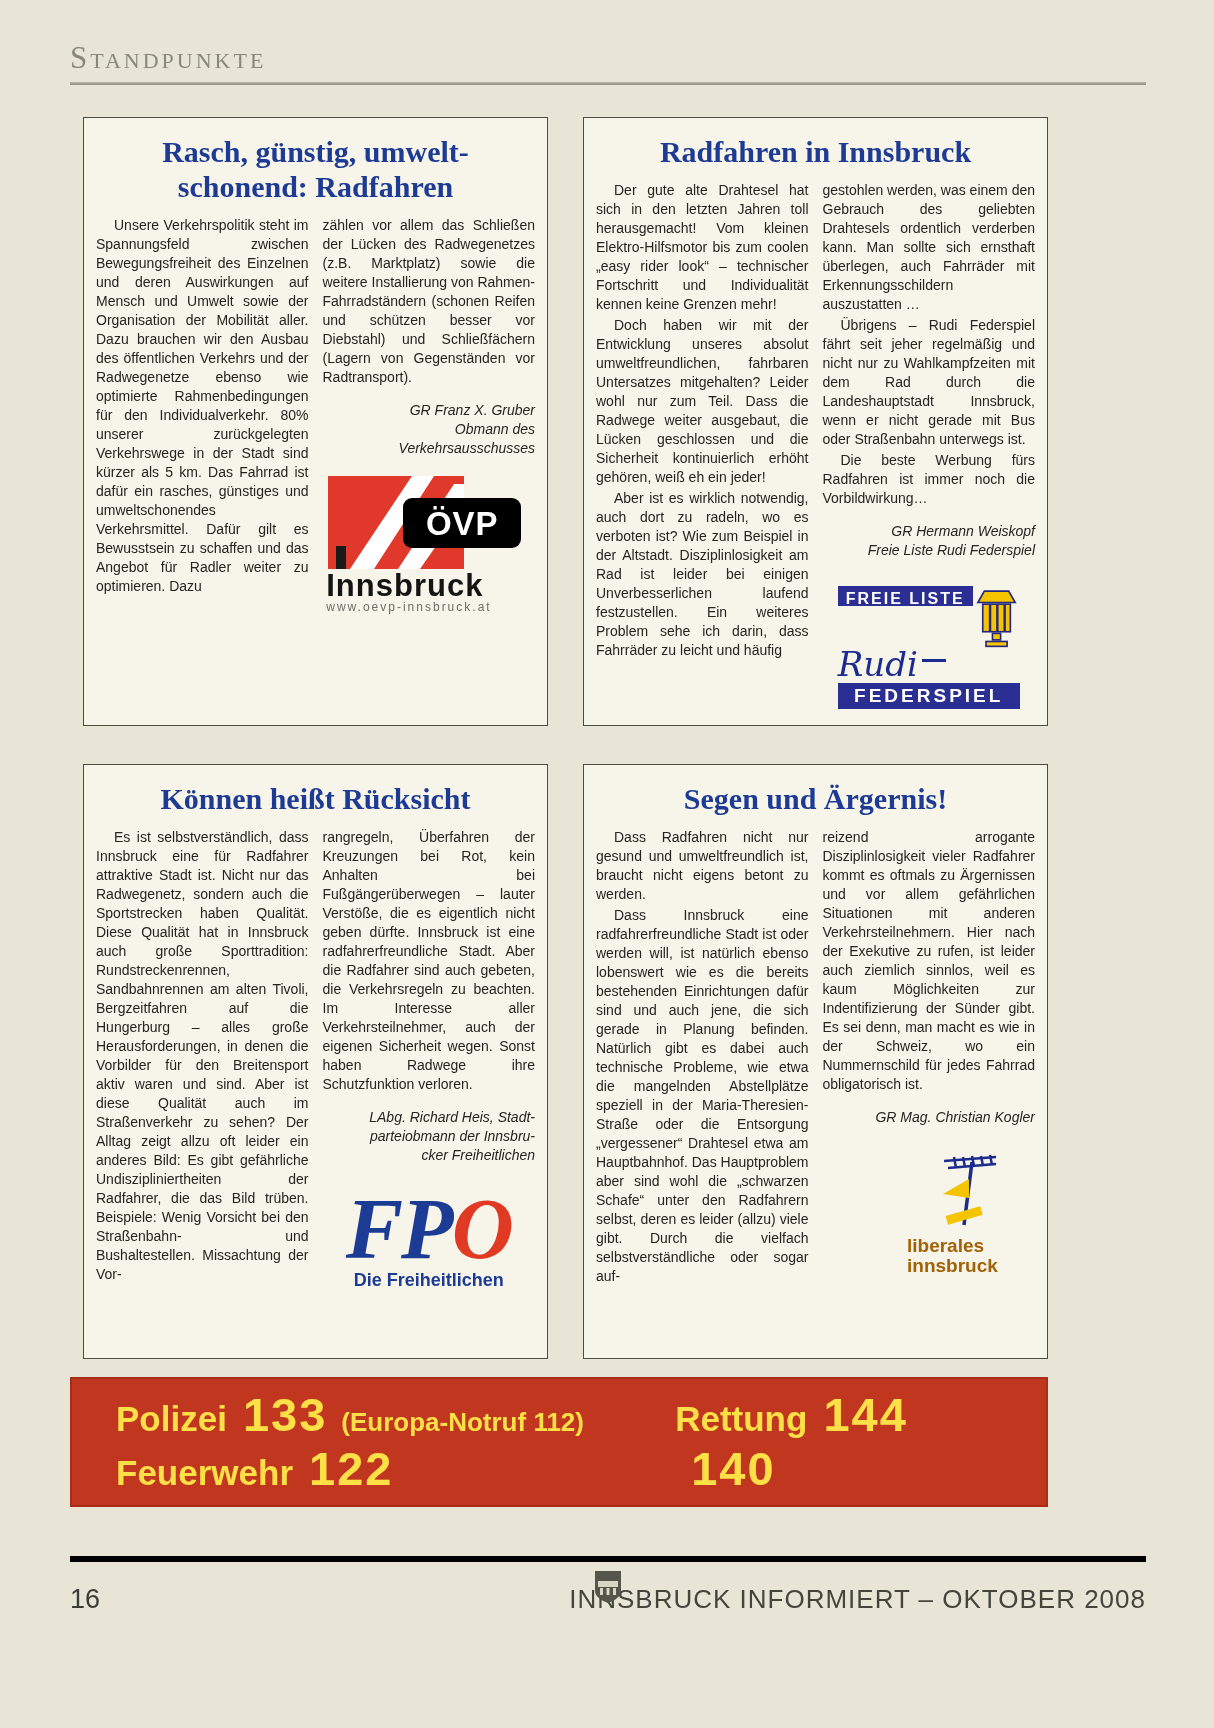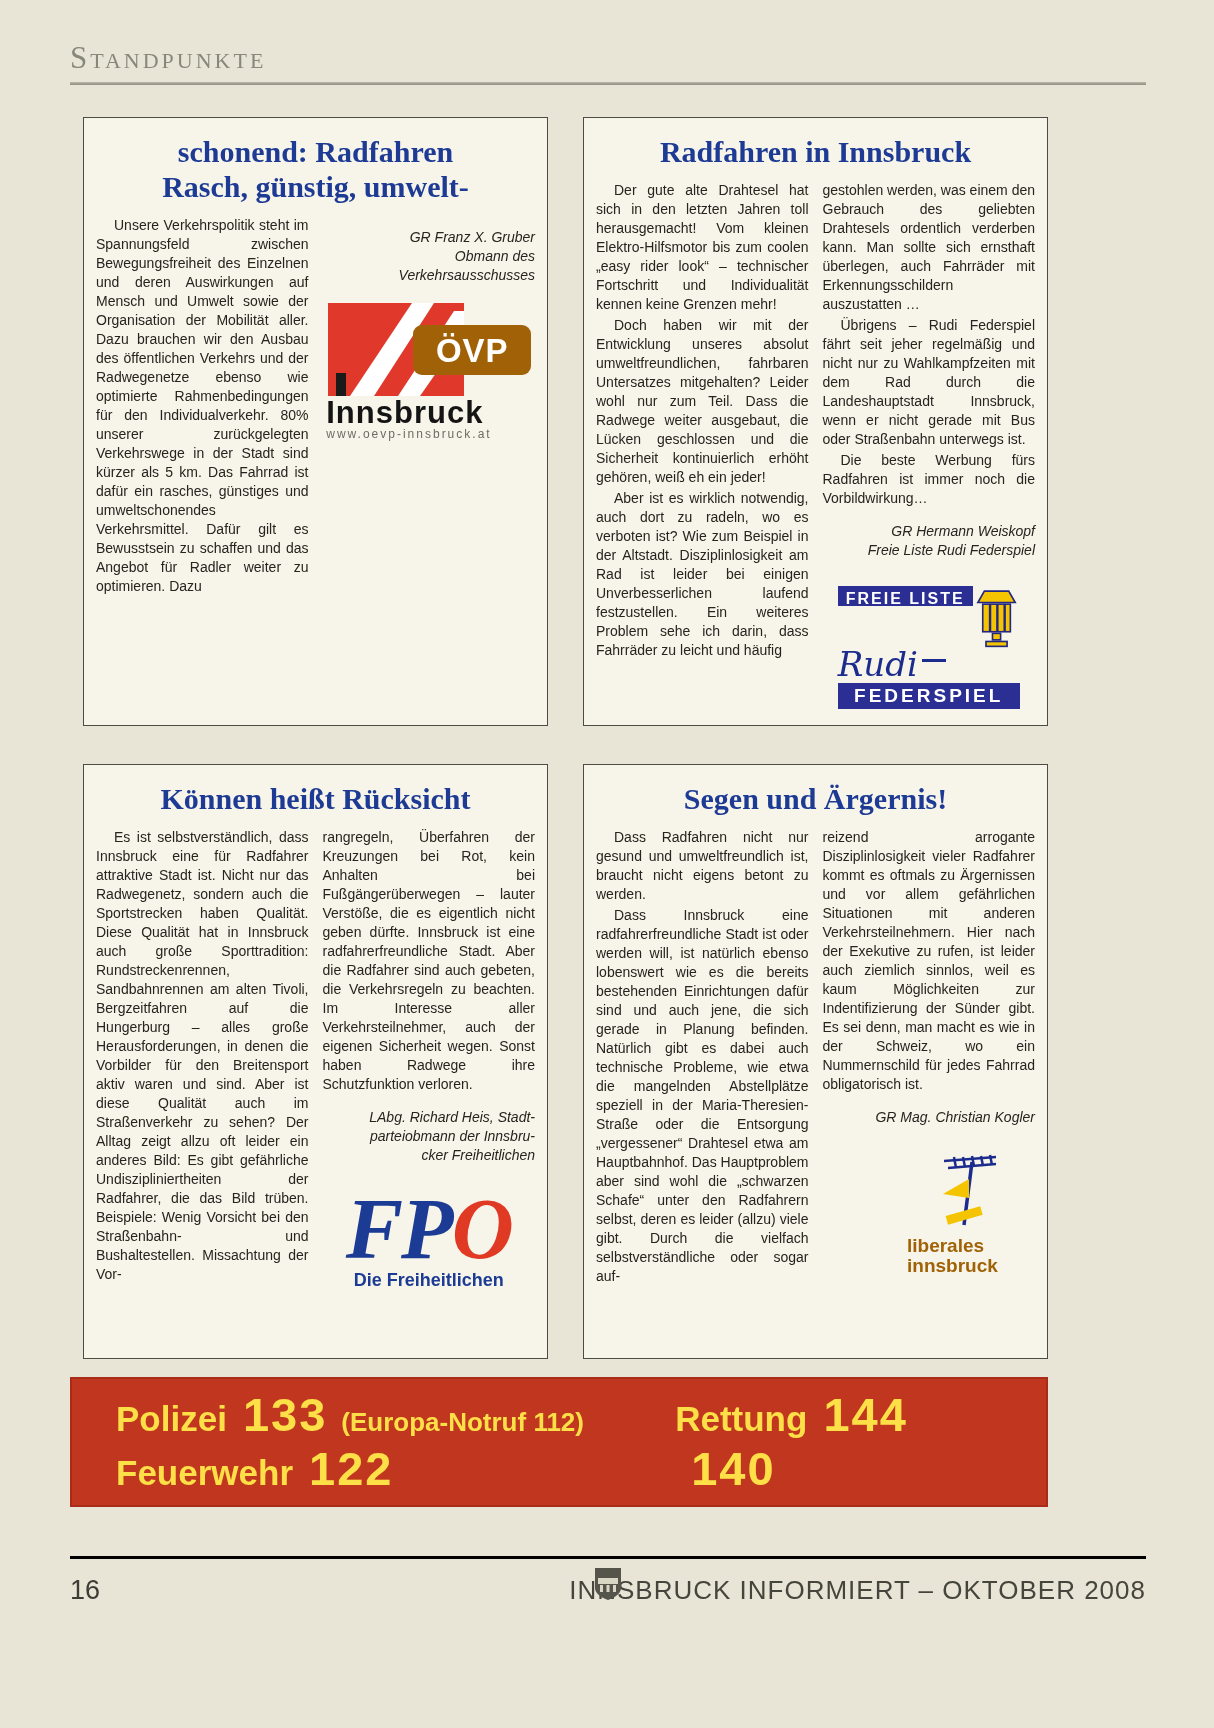"schonend: Radfahren" span { order: before "Rasch, günstig, umwelt-" -> after "Rasch, günstig, umwelt-" }
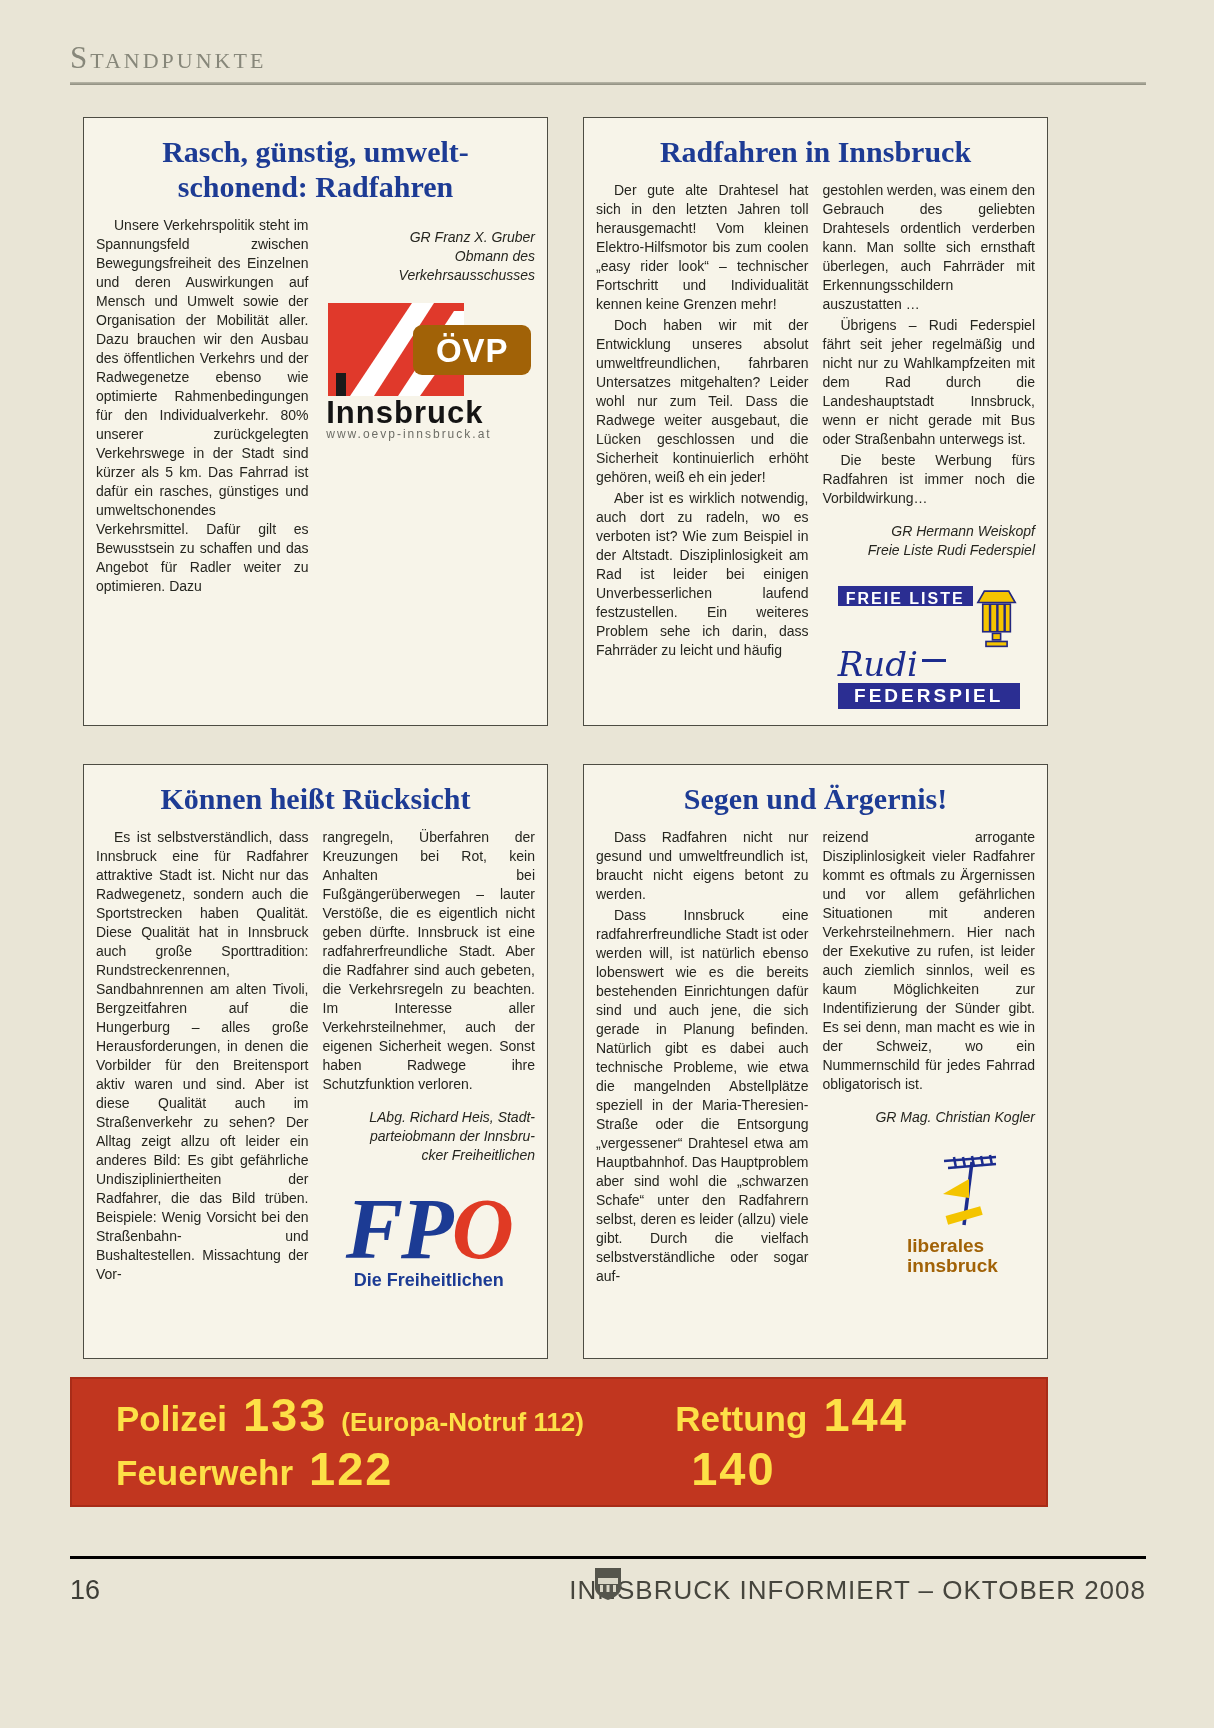"zählen vor allem das Schließen" p.cont { html: none -> <p>zählen vor allem das Schließen der Lücken des Radwegenetzes (z.B. Marktplatz) sowie die weitere Installierung von Rahmen-Fahrradständern (schonen Reifen und schützen besser vor Diebstahl) und Schließfächern (Lagern von Gegenständen vor Radtransport).</p> }
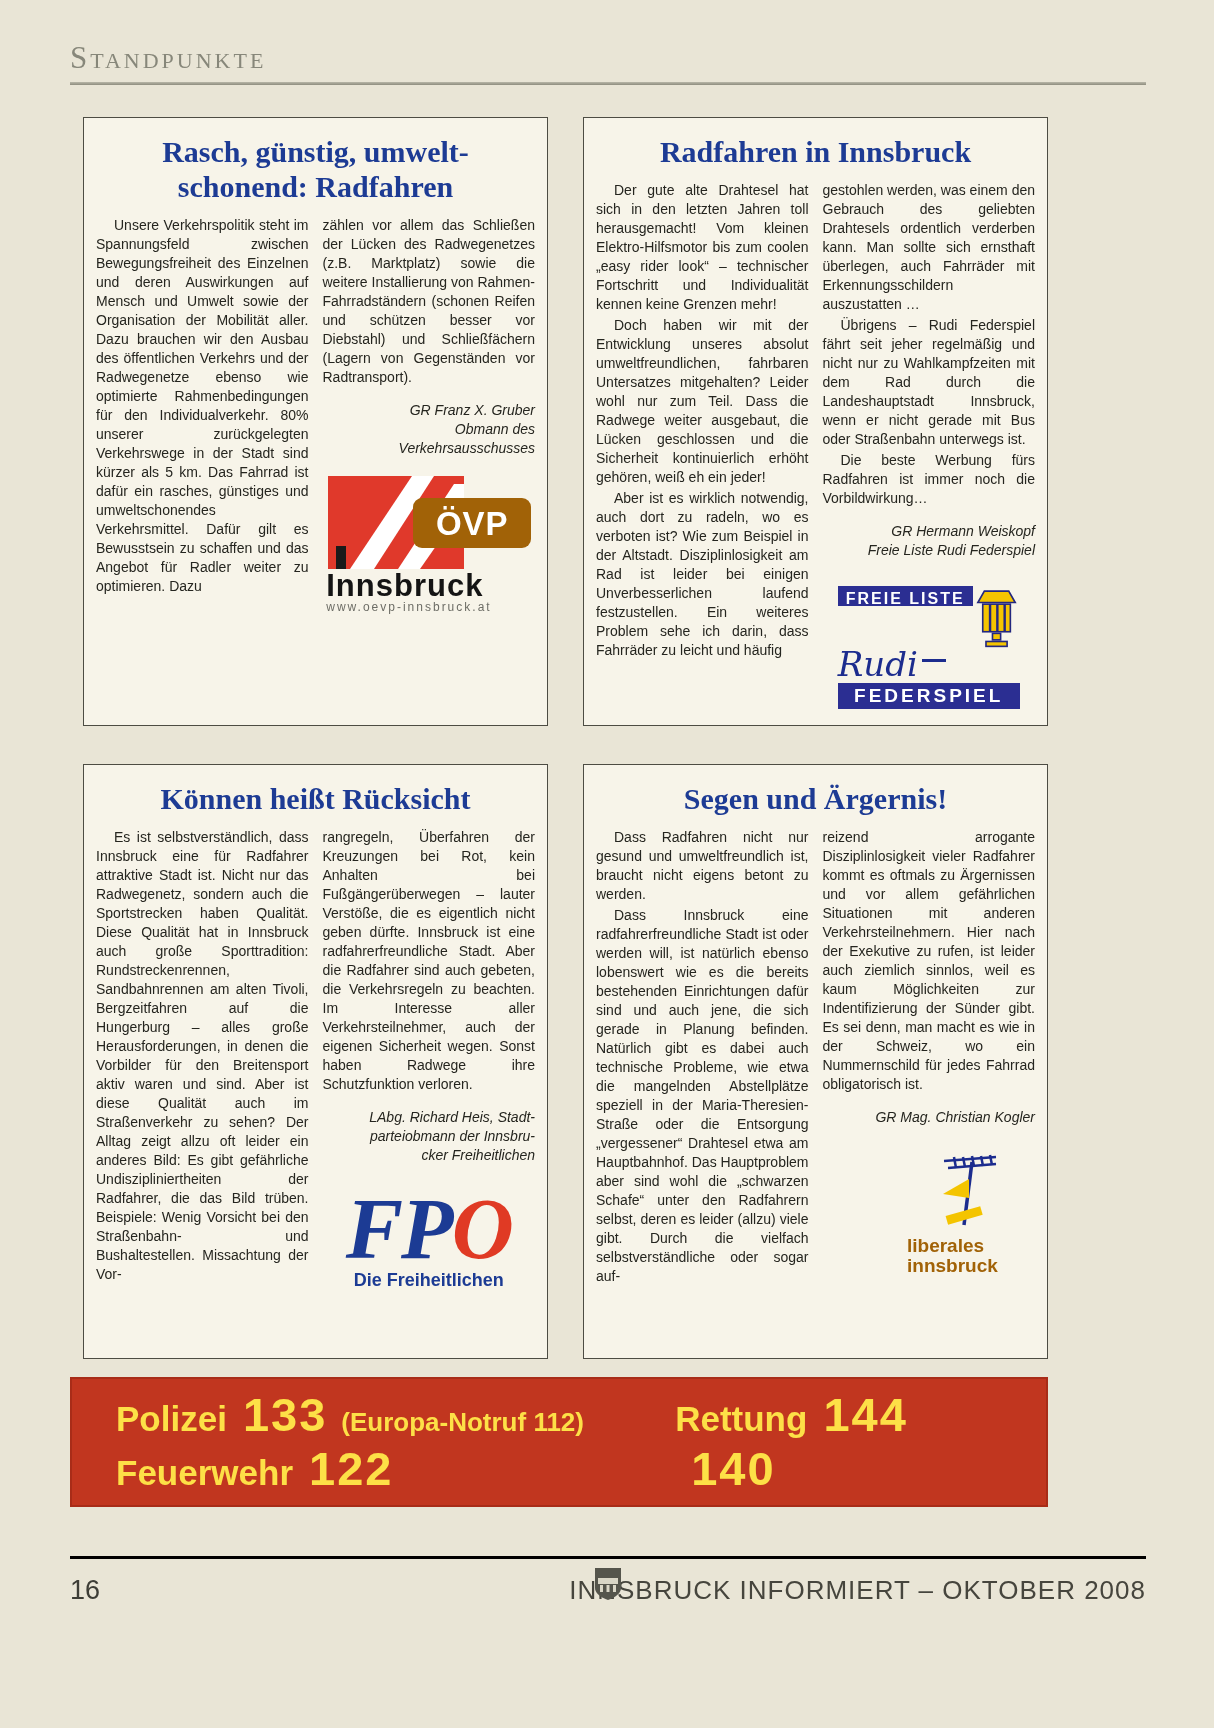"ÖVP" .ovp-black { background: #a16207 -> #000000; right: 0 -> 10px }
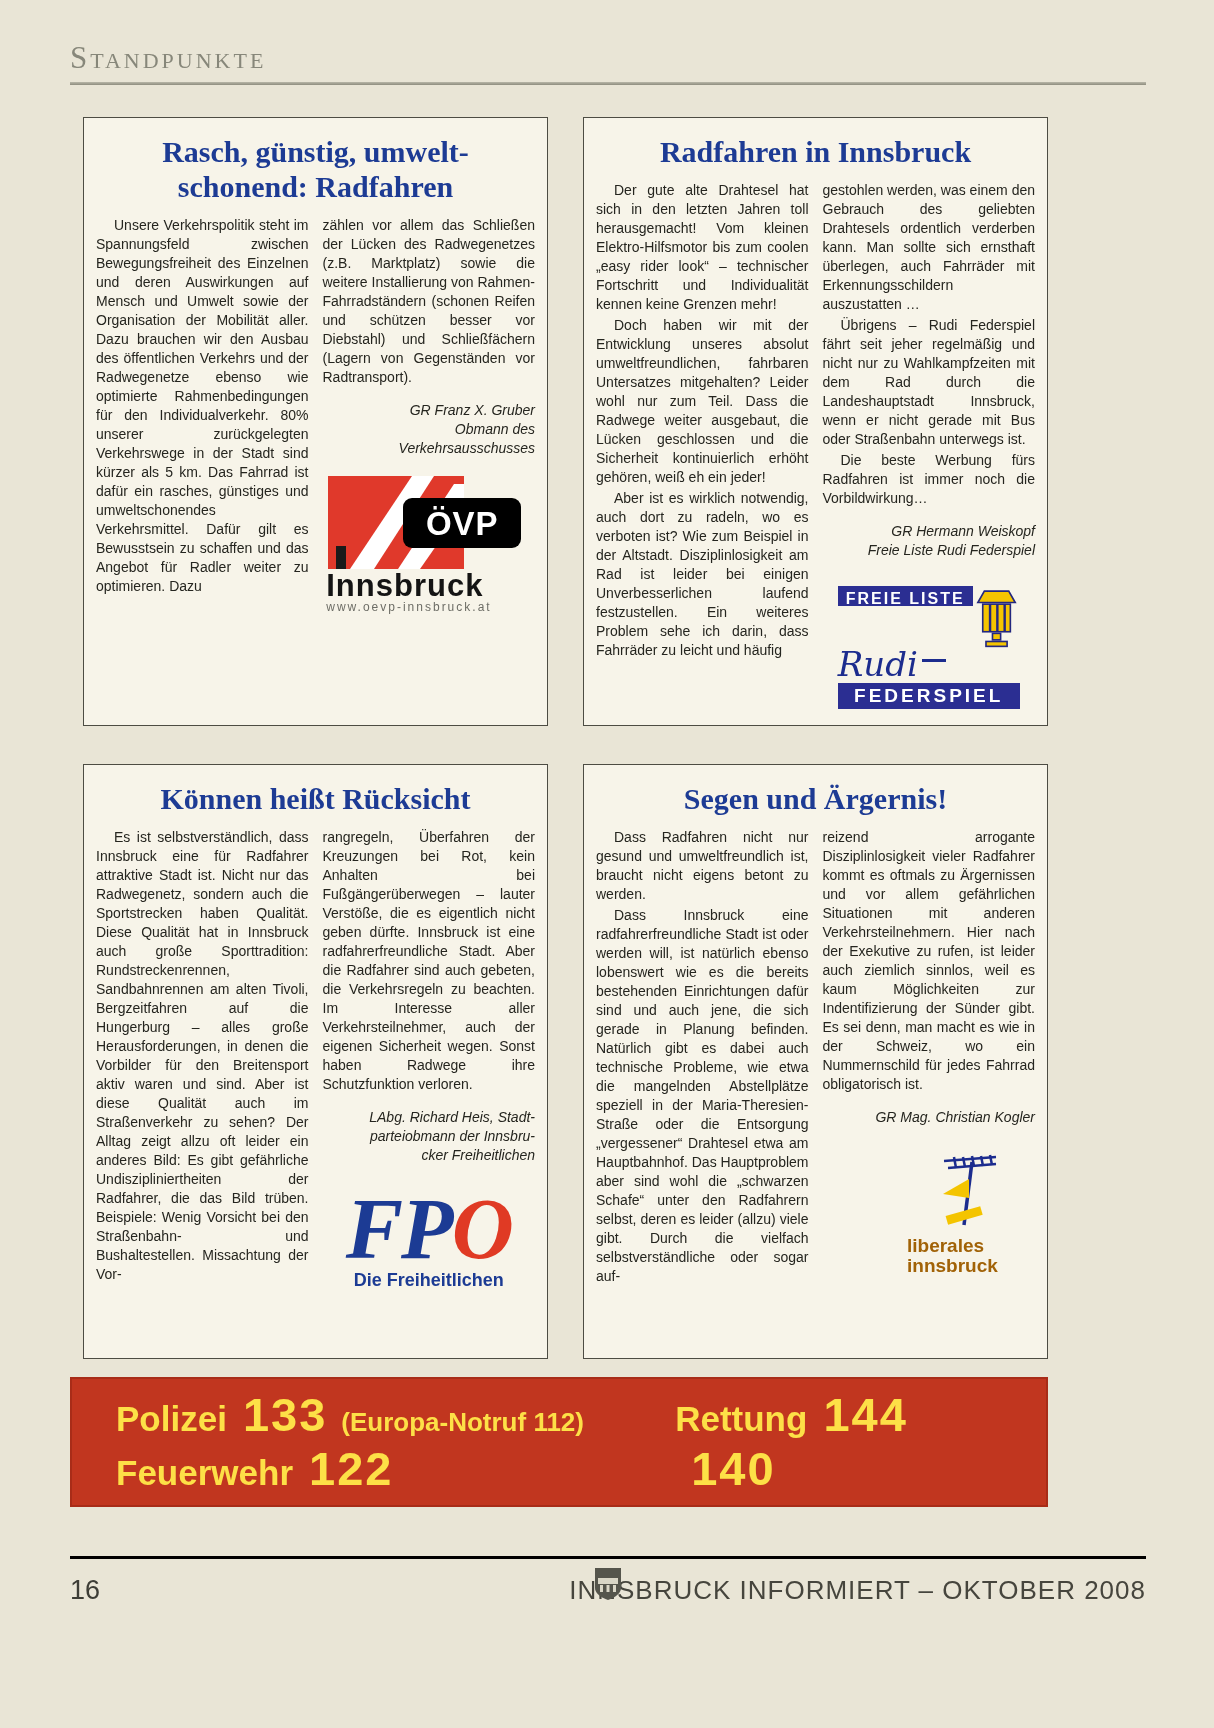"16" .footer { border-top: 3px solid #000000 -> 6px solid #000000; padding-top: 16px -> 22px }
